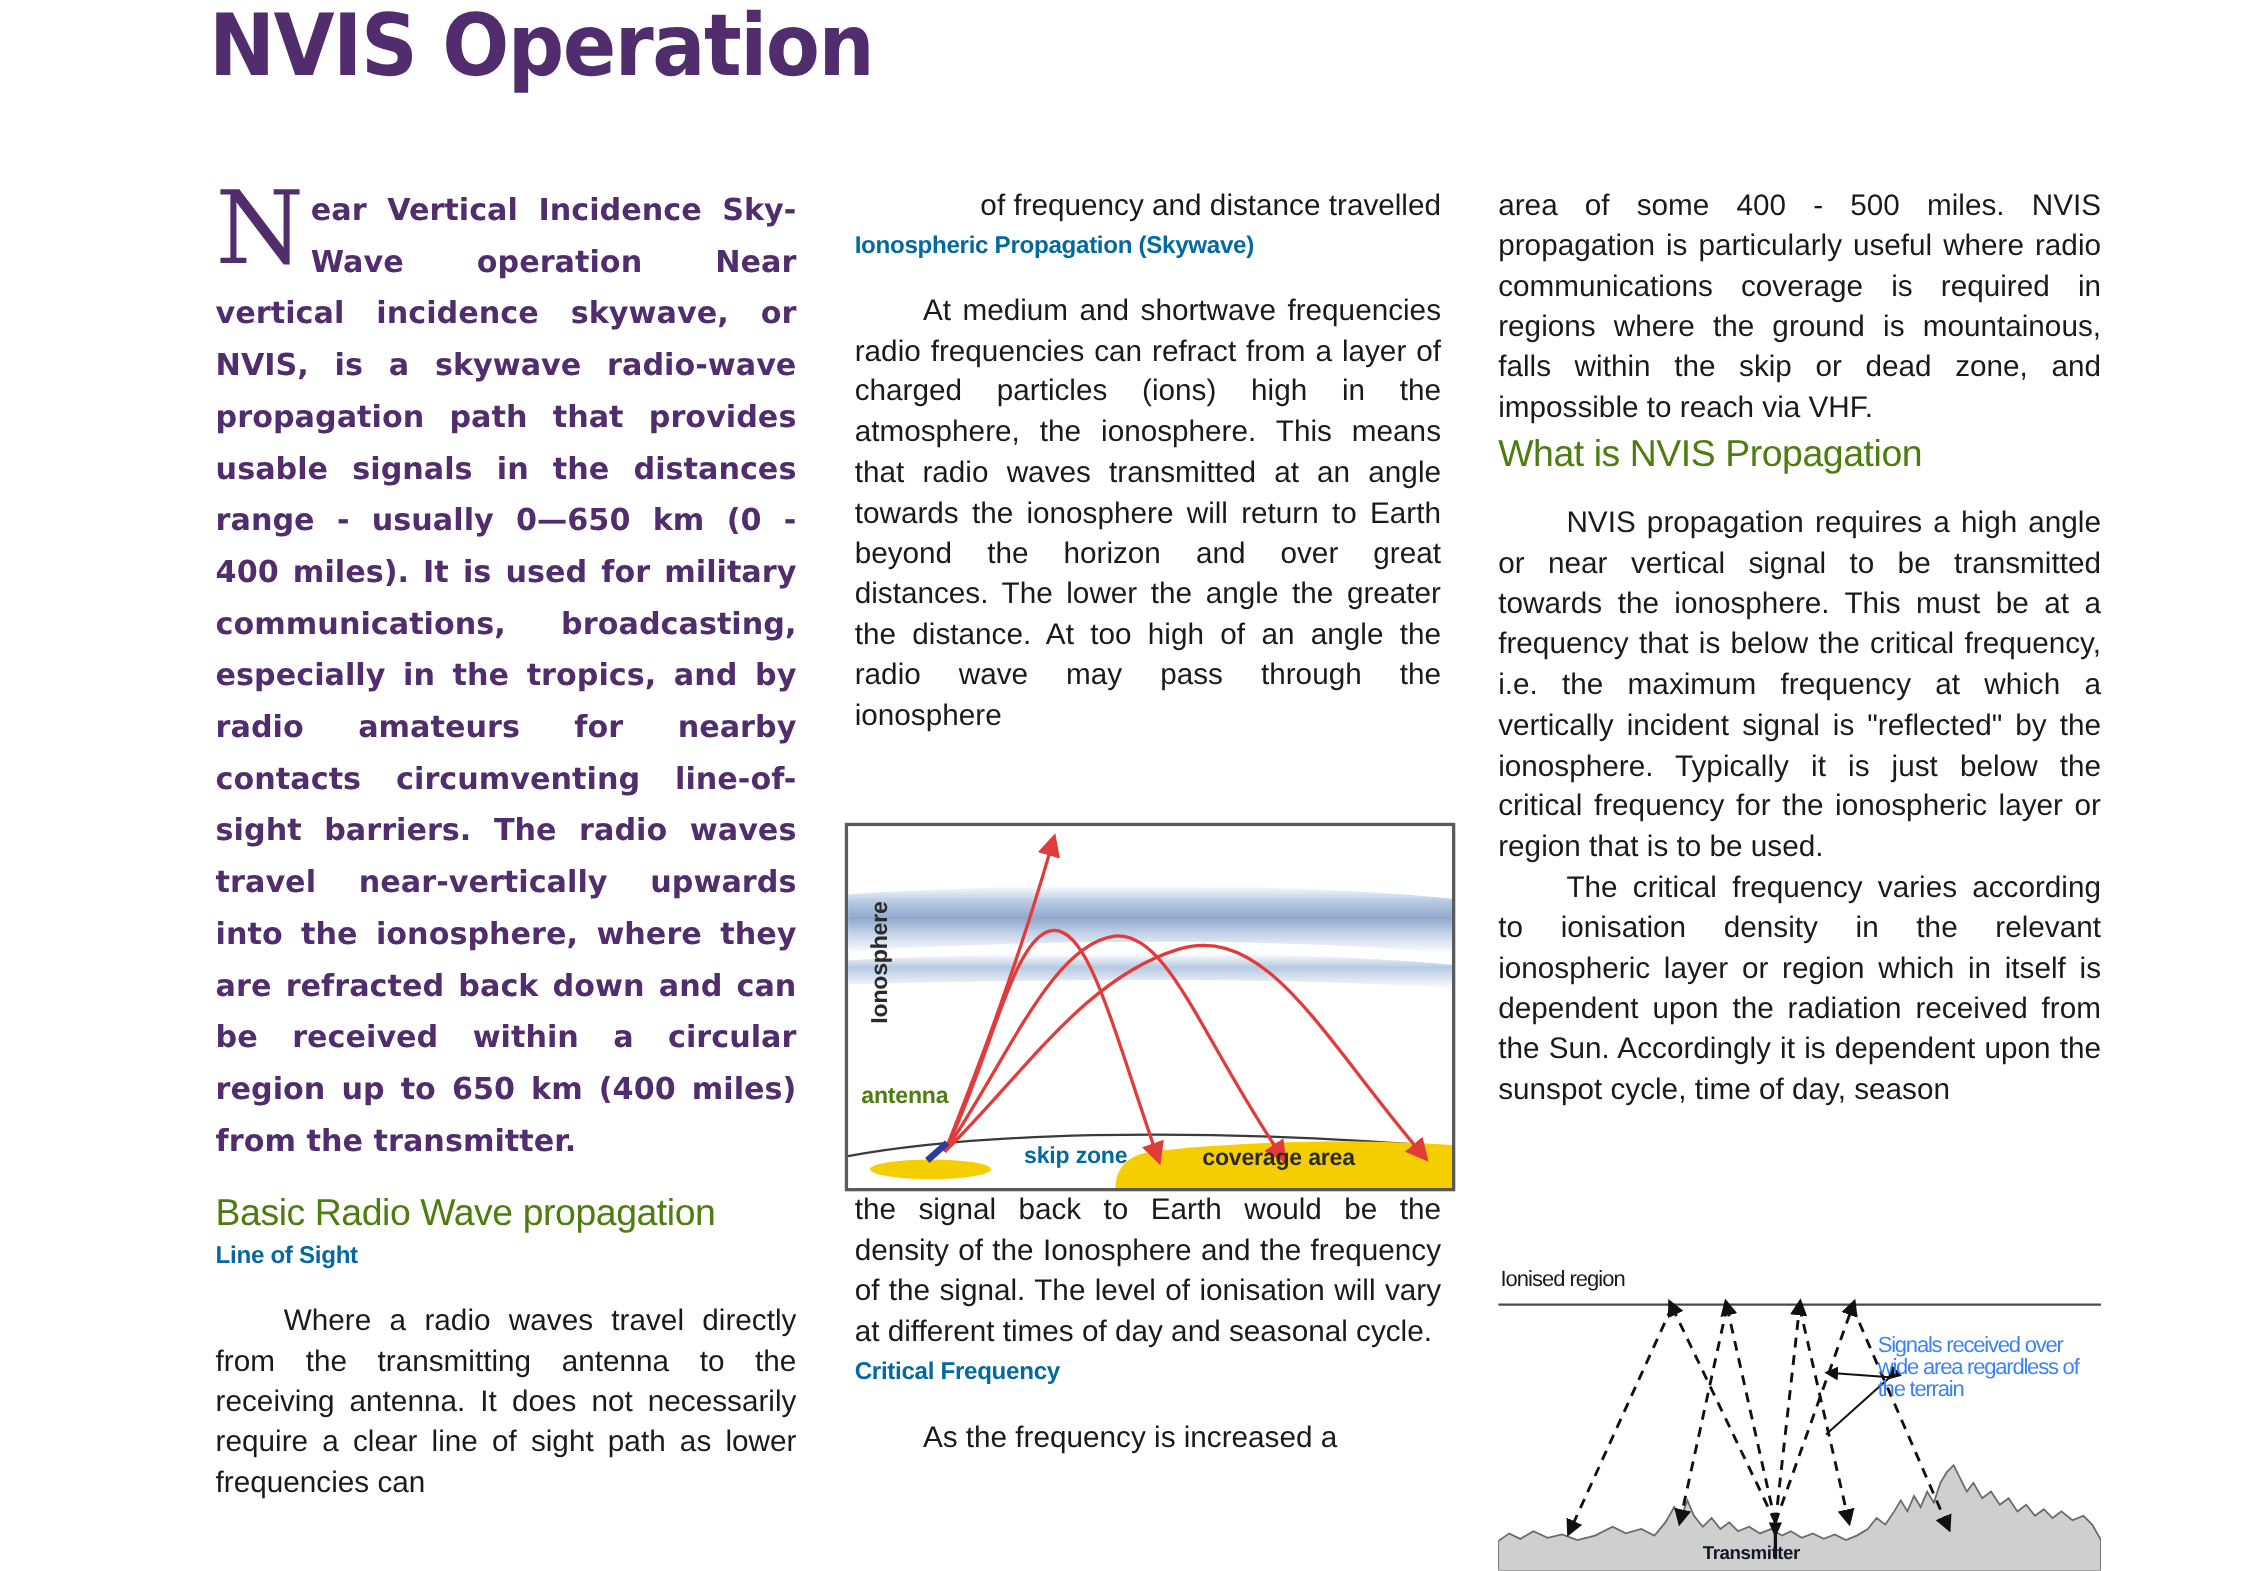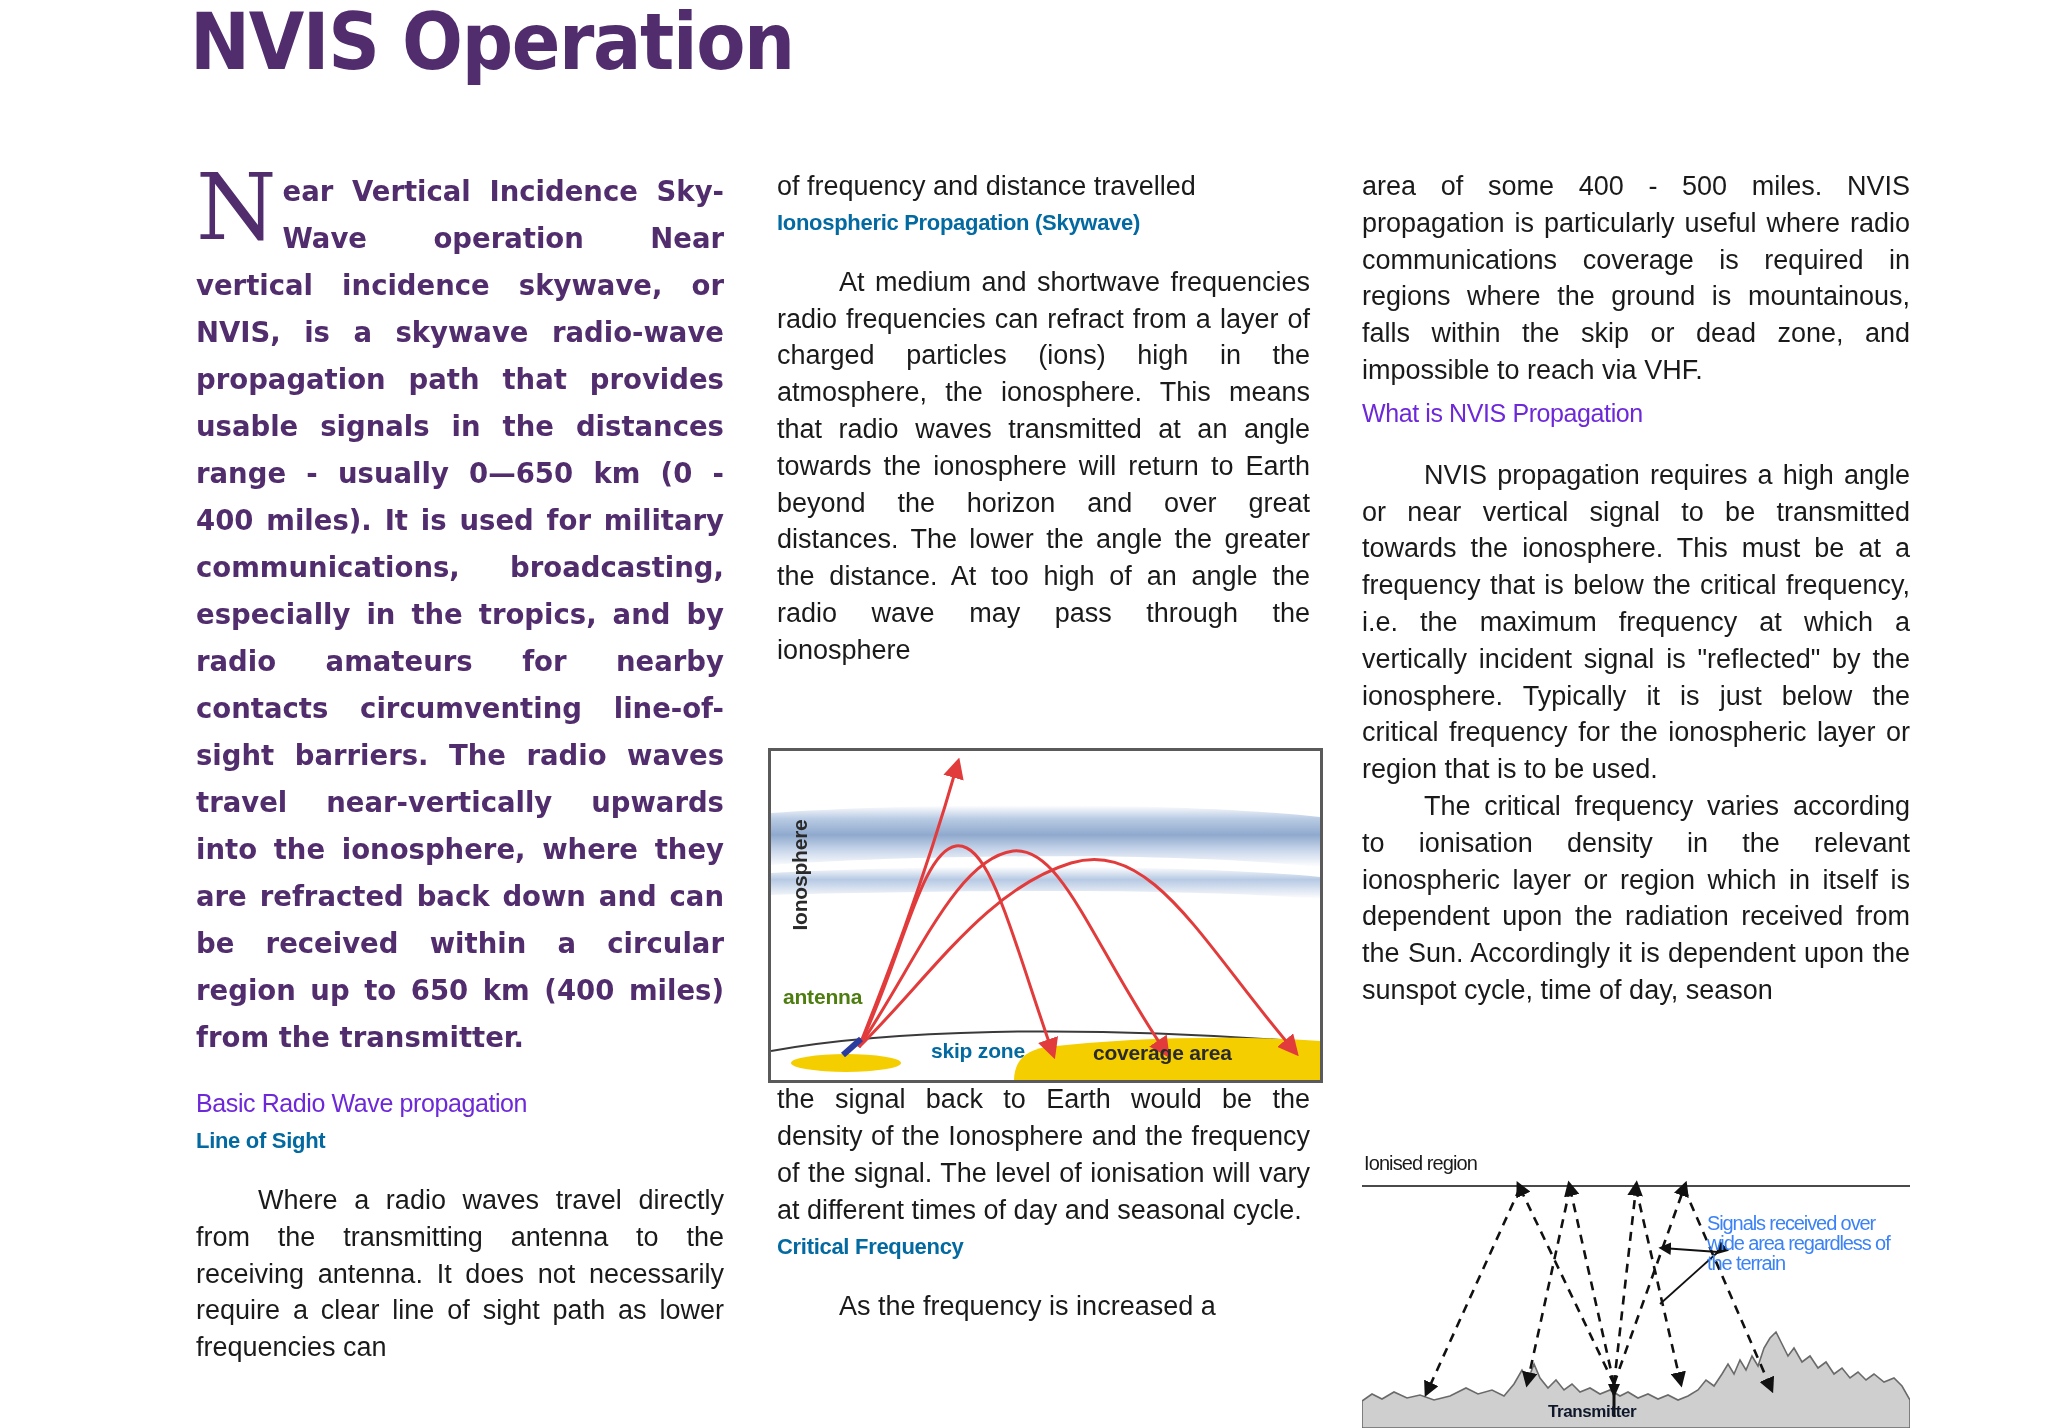"of frequency and distance travelled" .tight { text-align: left -> right }
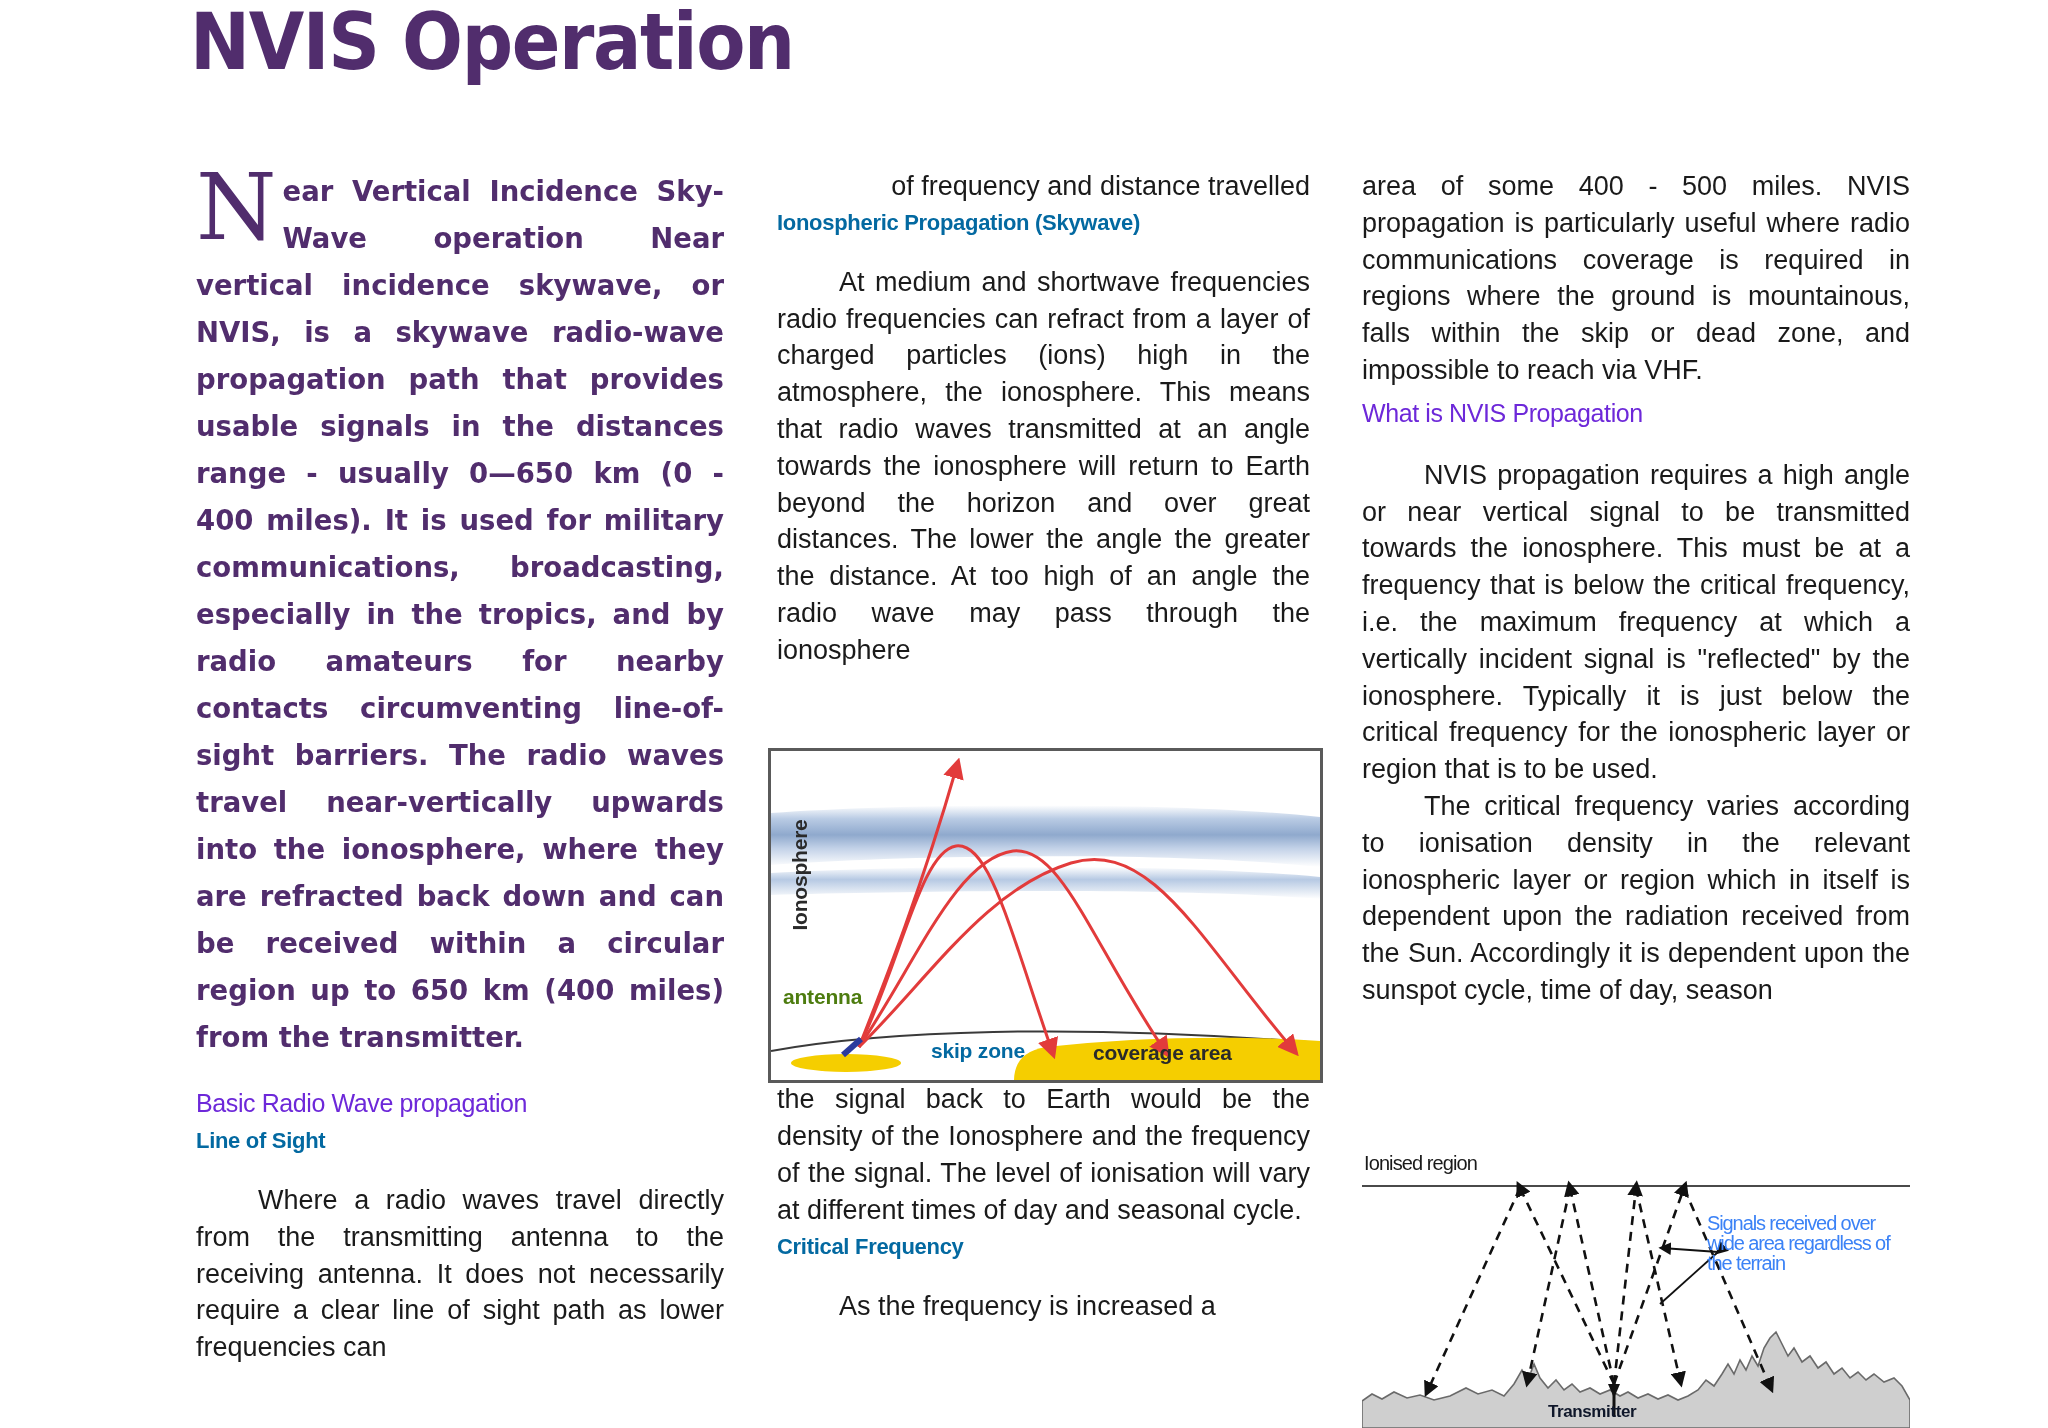"What is NVIS Propagation" .head-red { color: #6d28d9 -> #4d7c0f; font-size: 25px -> 34px }
